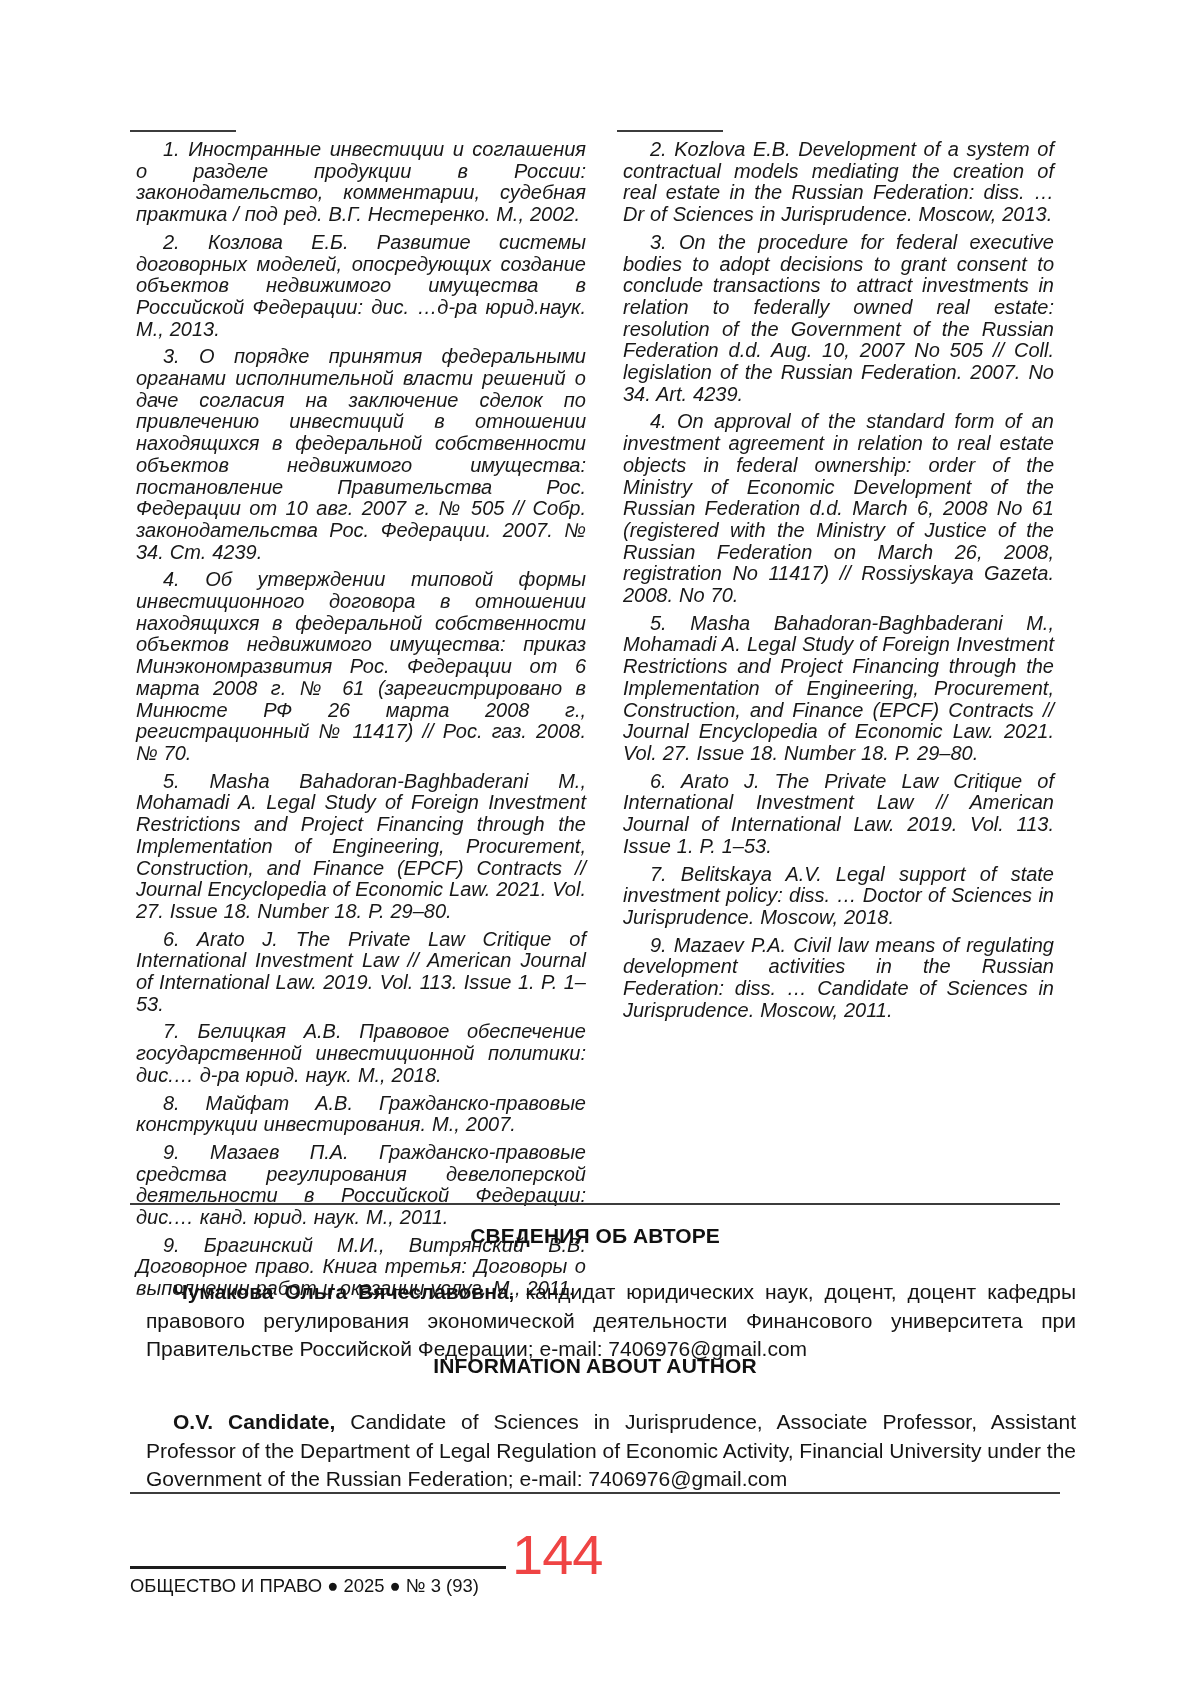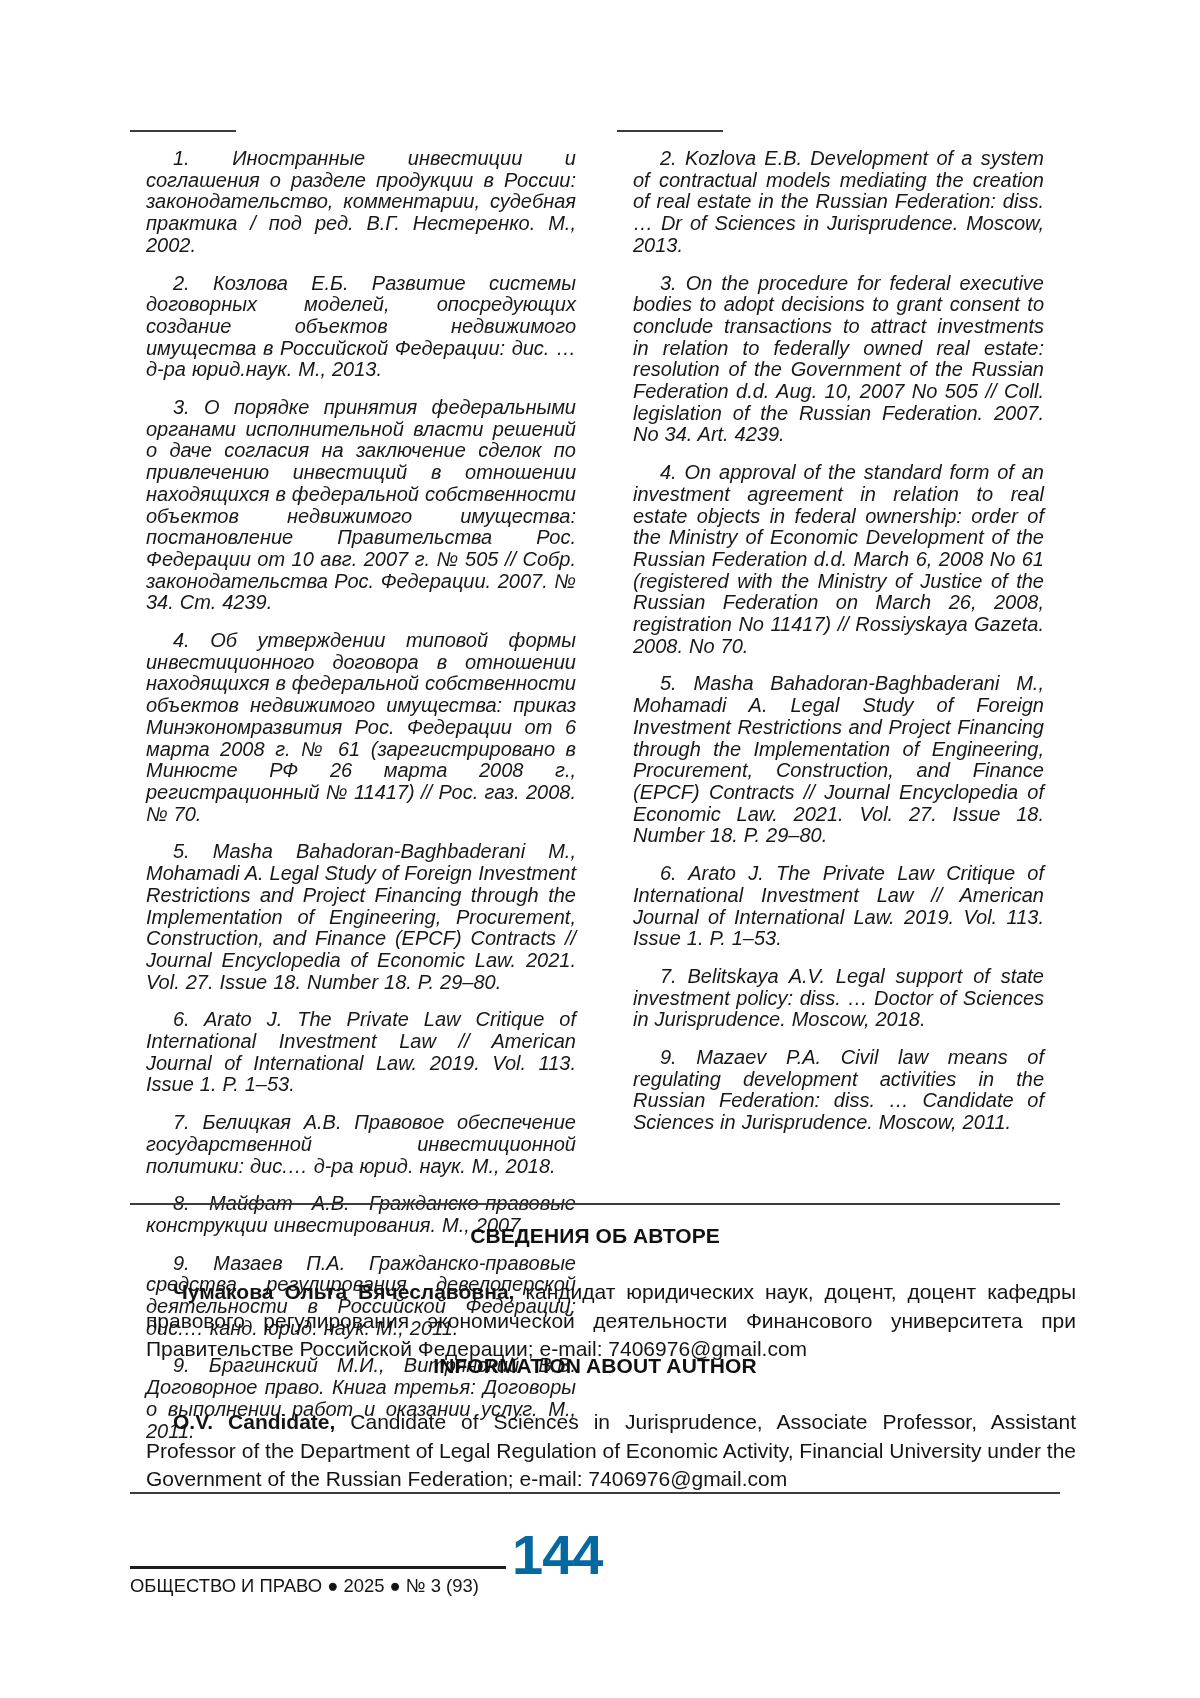"1. Иностранные инвестиции и соглашения" .ref { margin: 16px -> 6px }
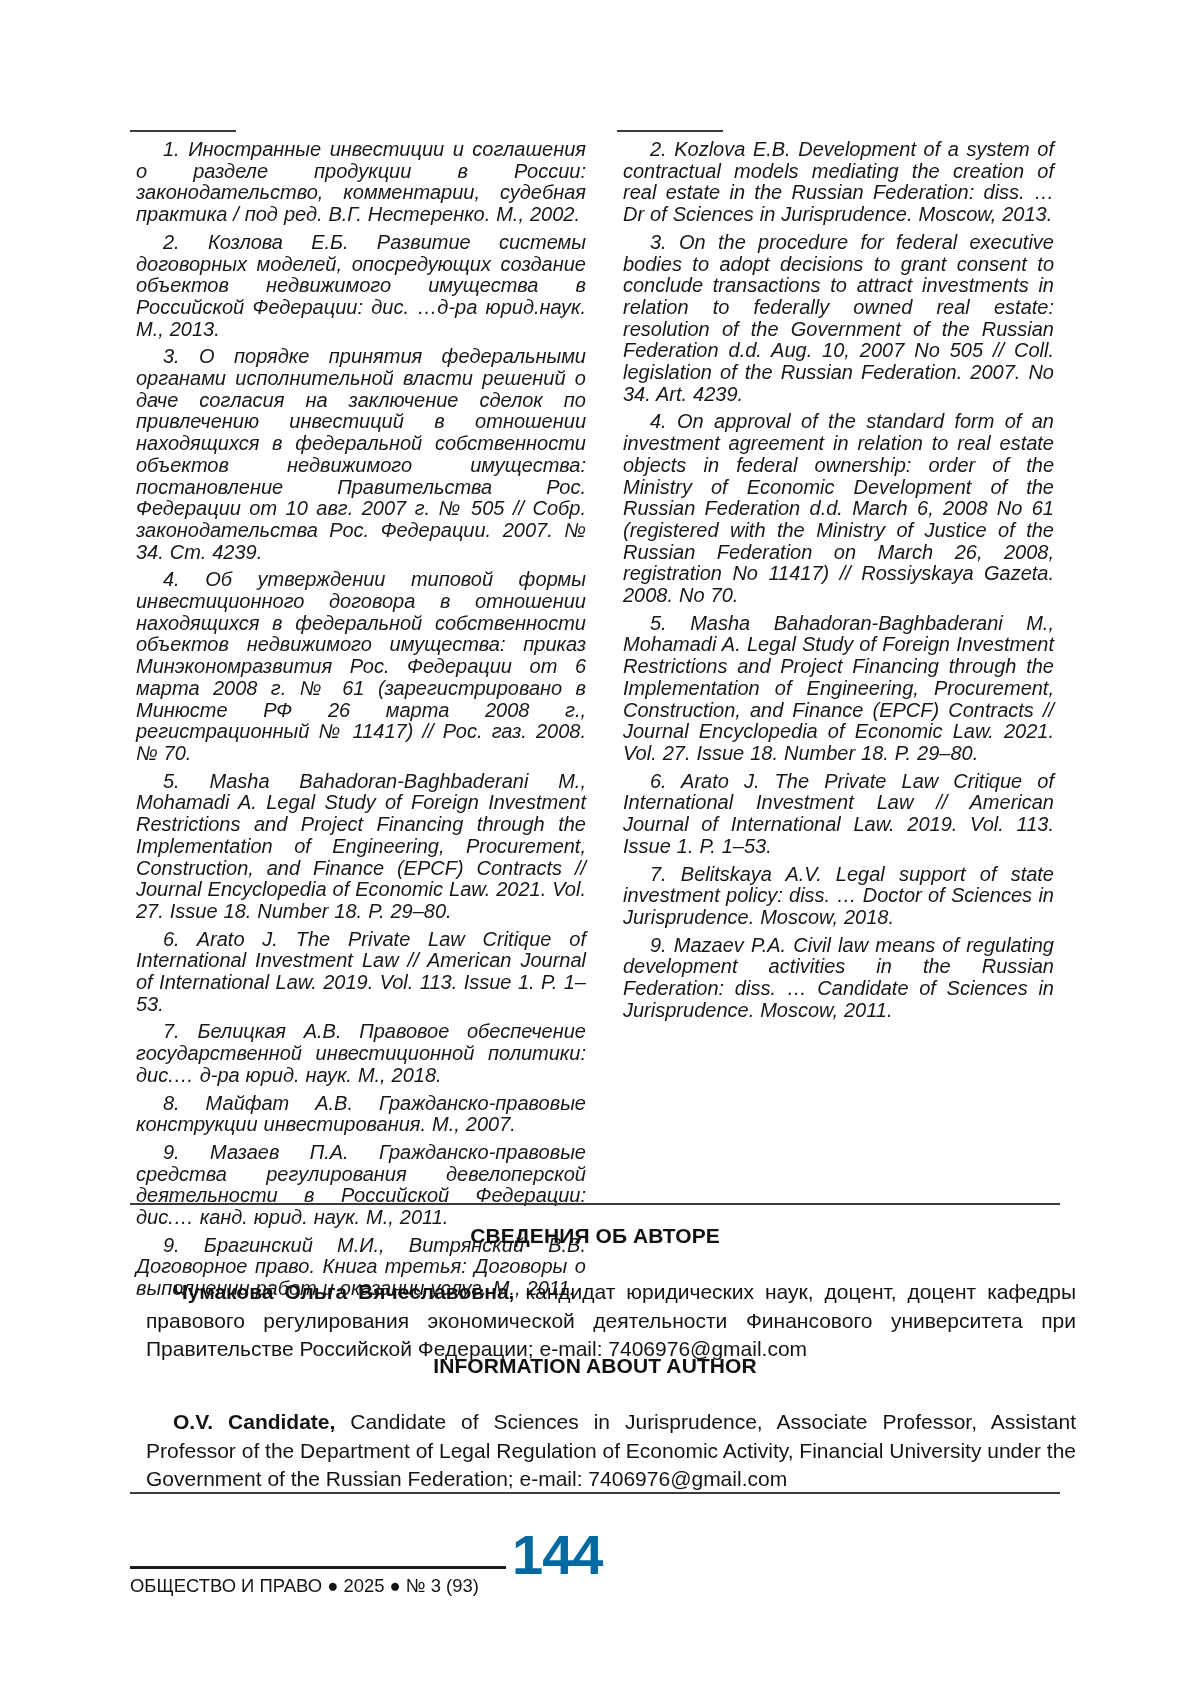"144" .page-number { color: #0369a1 -> #ef4444; font-weight: bold -> normal }
